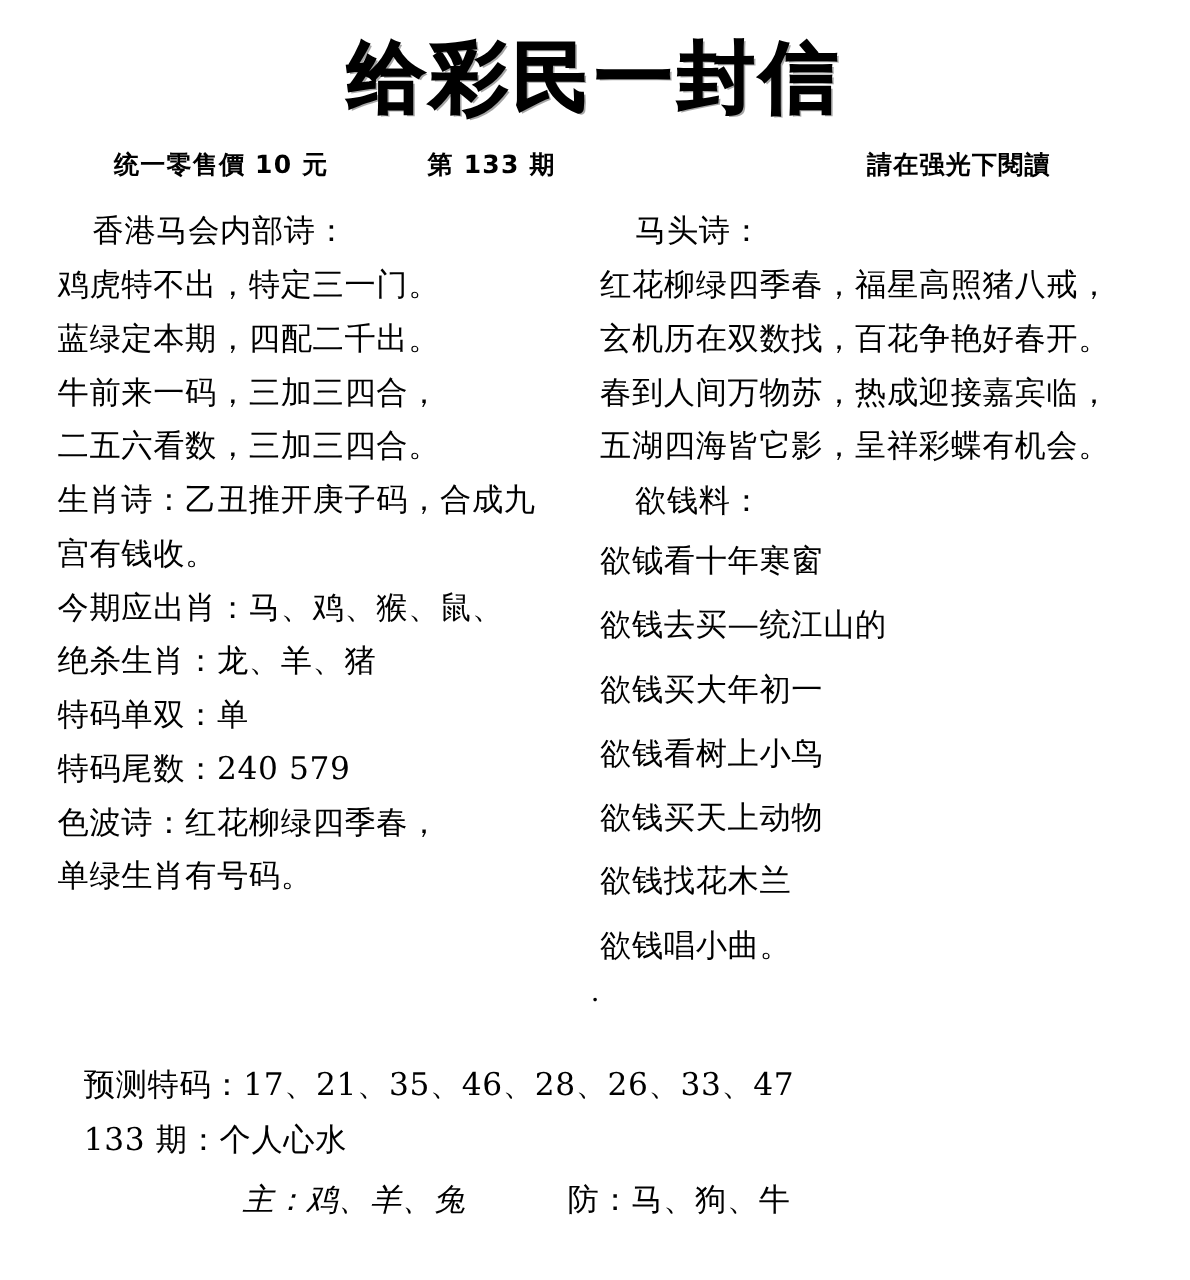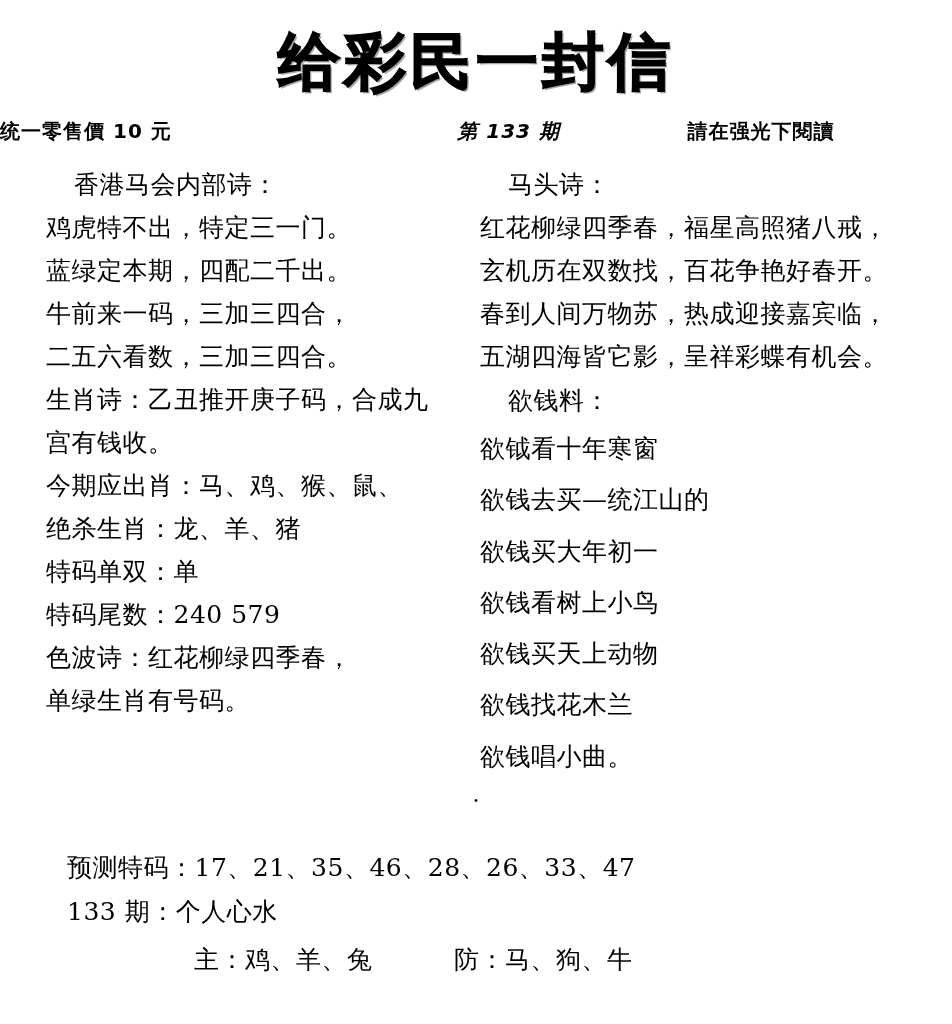"统一零售價 10 元" .subheader .sh-left { padding-left: none -> 12px; text-align: none -> center }
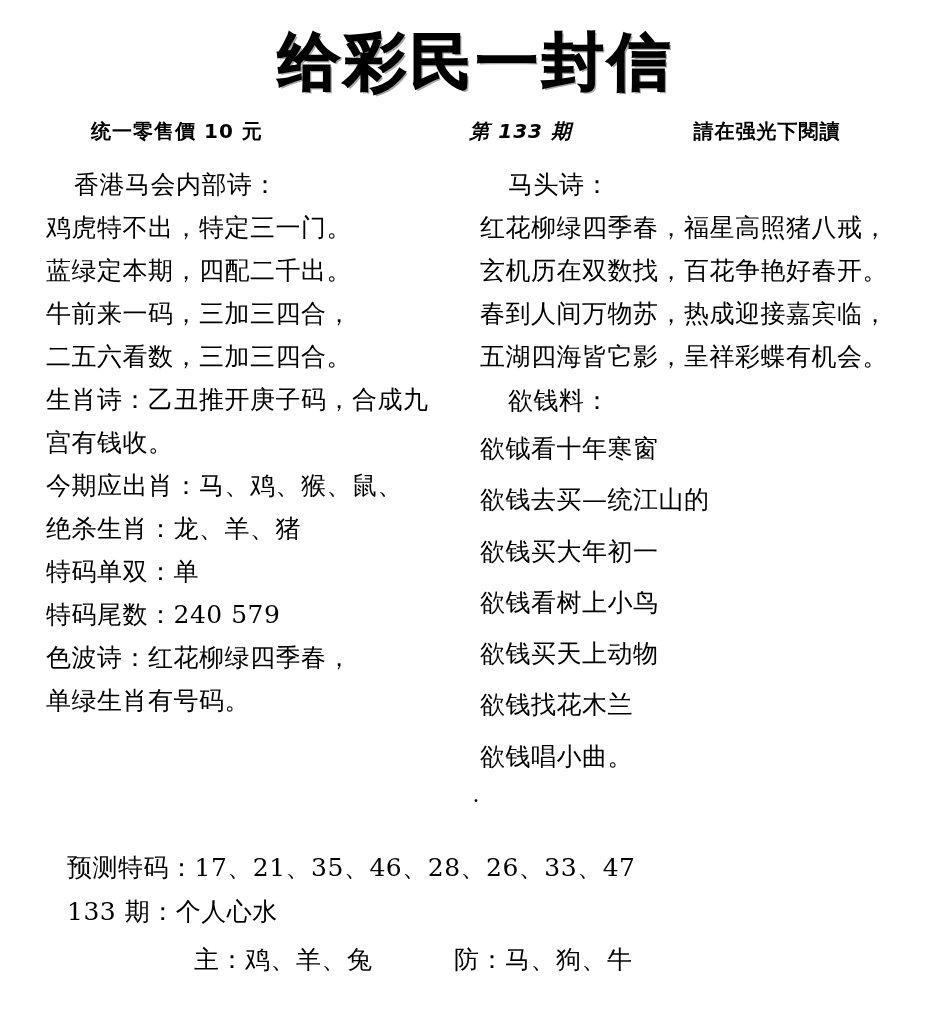"第 133 期" .subheader .sh-mid { font-style: italic -> none; text-align: right -> left }
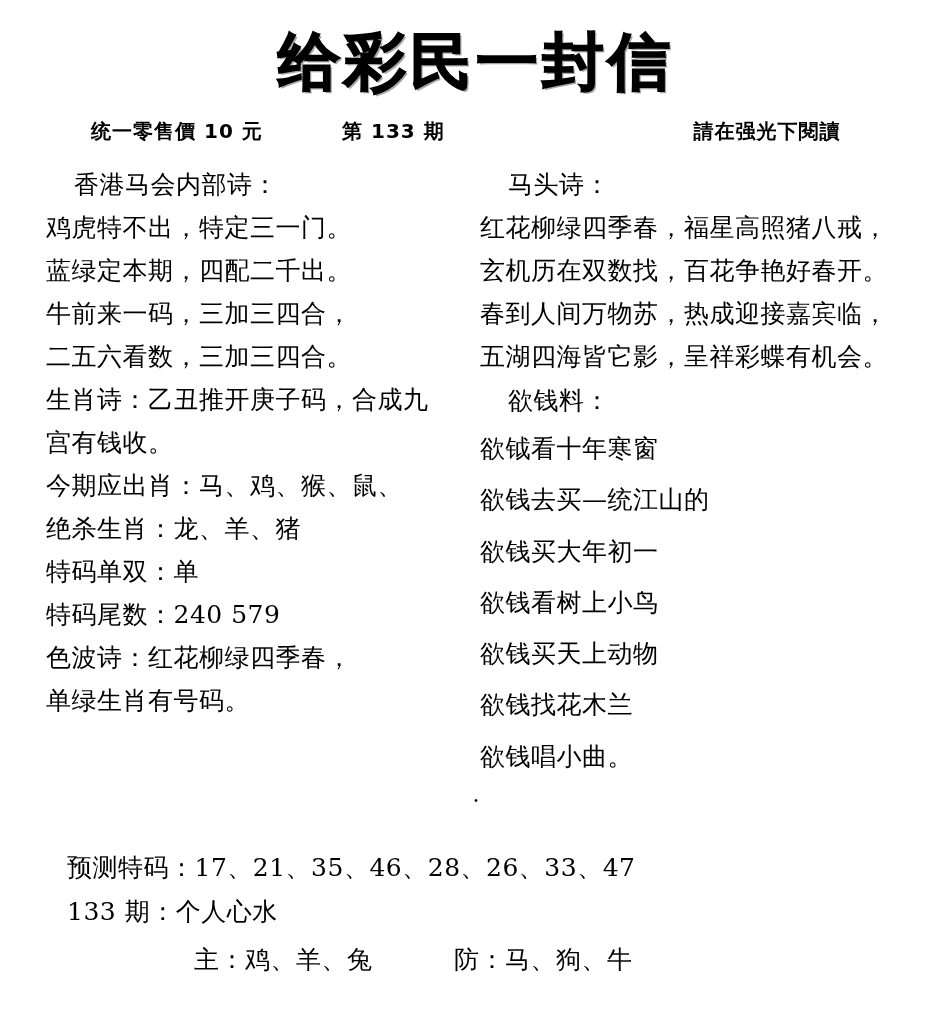"主：鸡、羊、兔" .footer .f-row .f-main { font-style: none -> italic }
